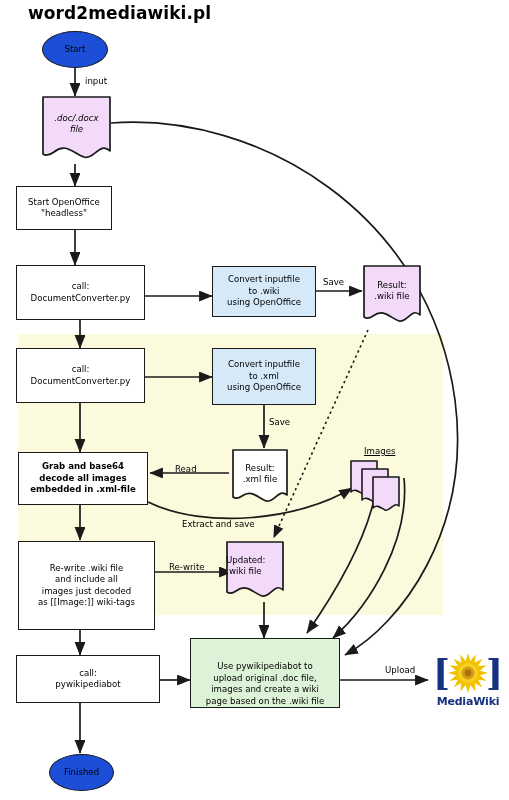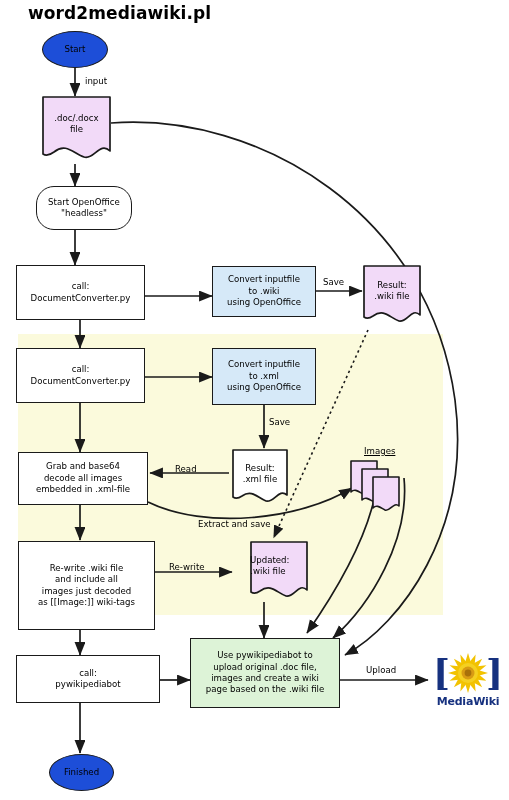".doc/.docx" div.doc { font-style: none -> italic }
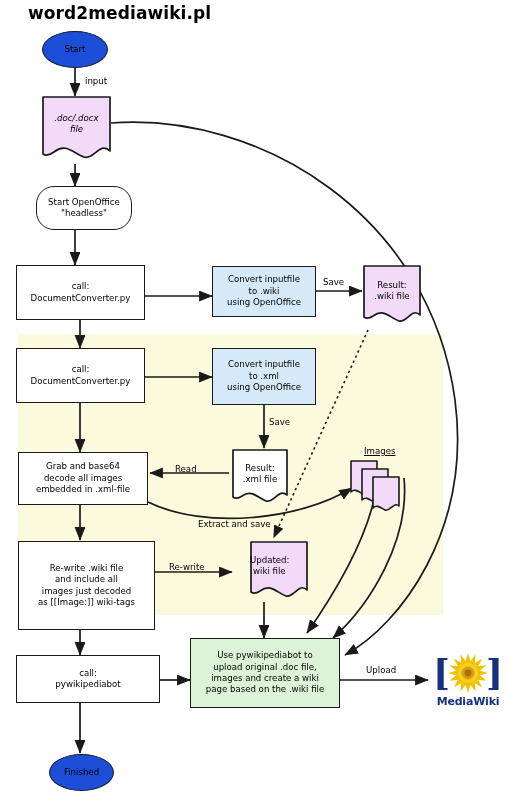"Start OpenOffice" div.node { border-radius: 18px -> none; left: 36px -> 16px }
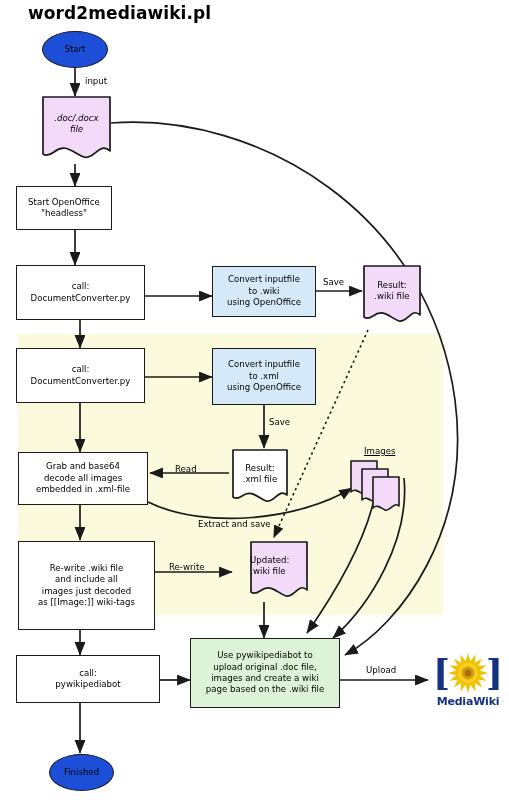"Grab and base64" div.node { font-weight: none -> bold }
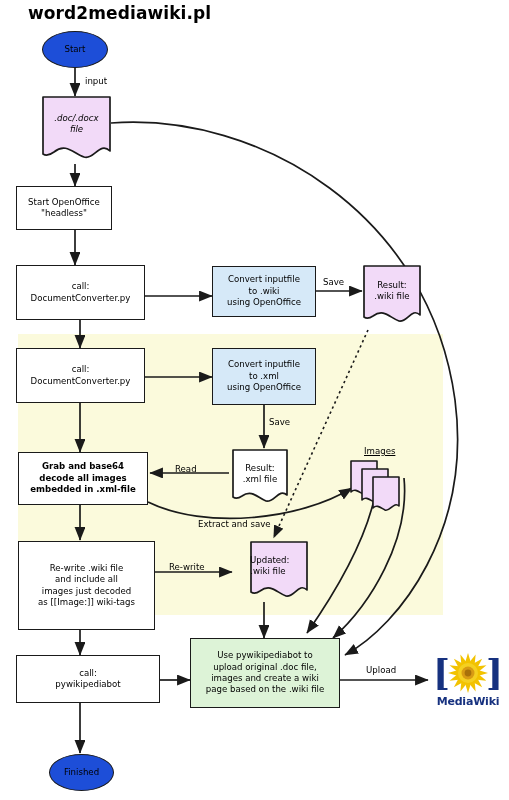"Extract and save" div.edgelabel { left: 198px -> 182px }
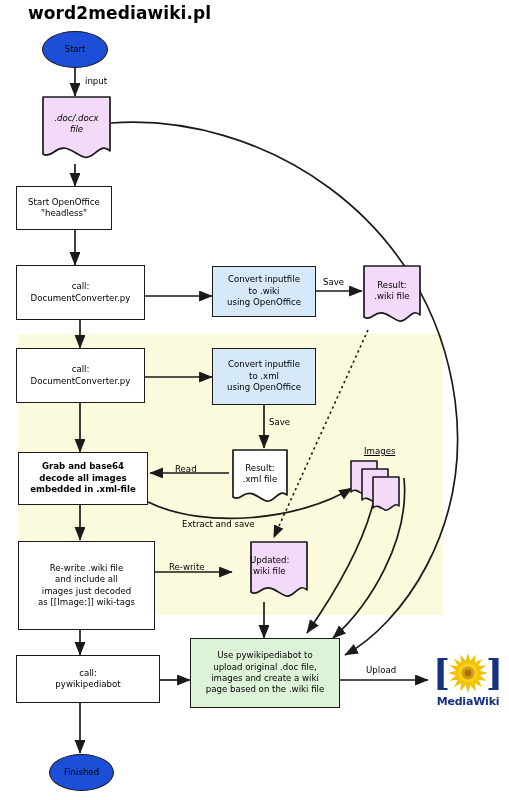"Updated:" div.doc { left: 250px -> 226px }
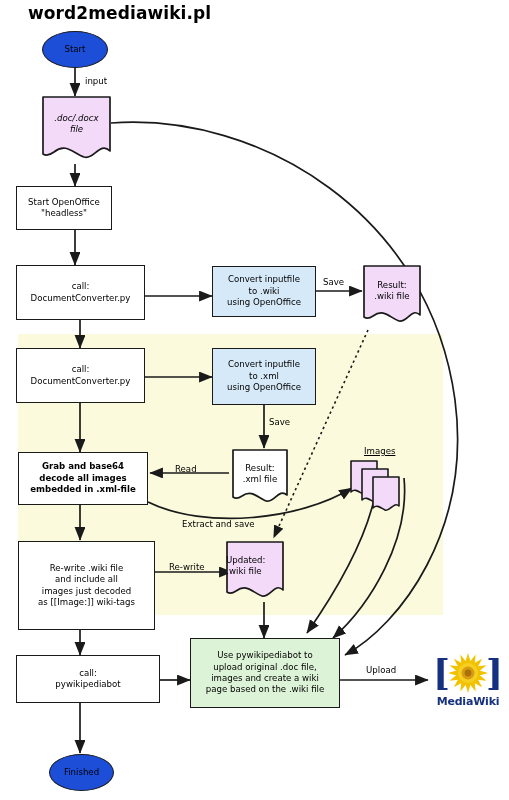"Use pywikipediabot to" .rect.green { align-items: none -> flex-end }
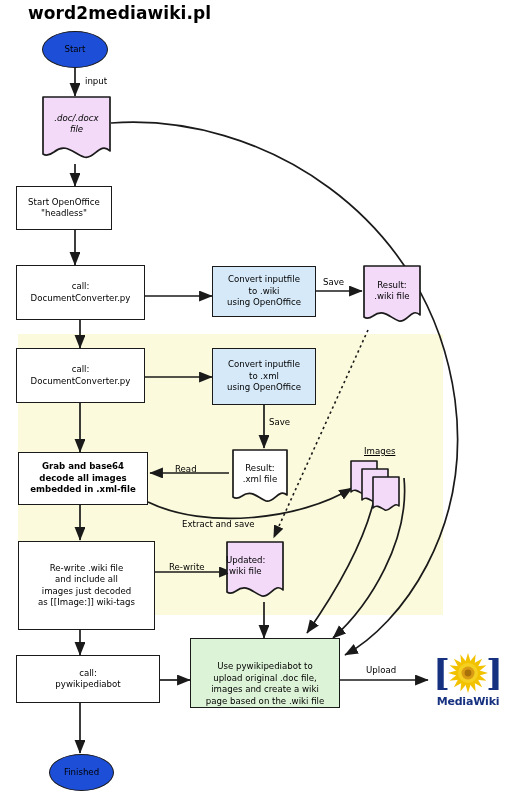"Upload" div.edgelabel { left: 350px -> 369px }
